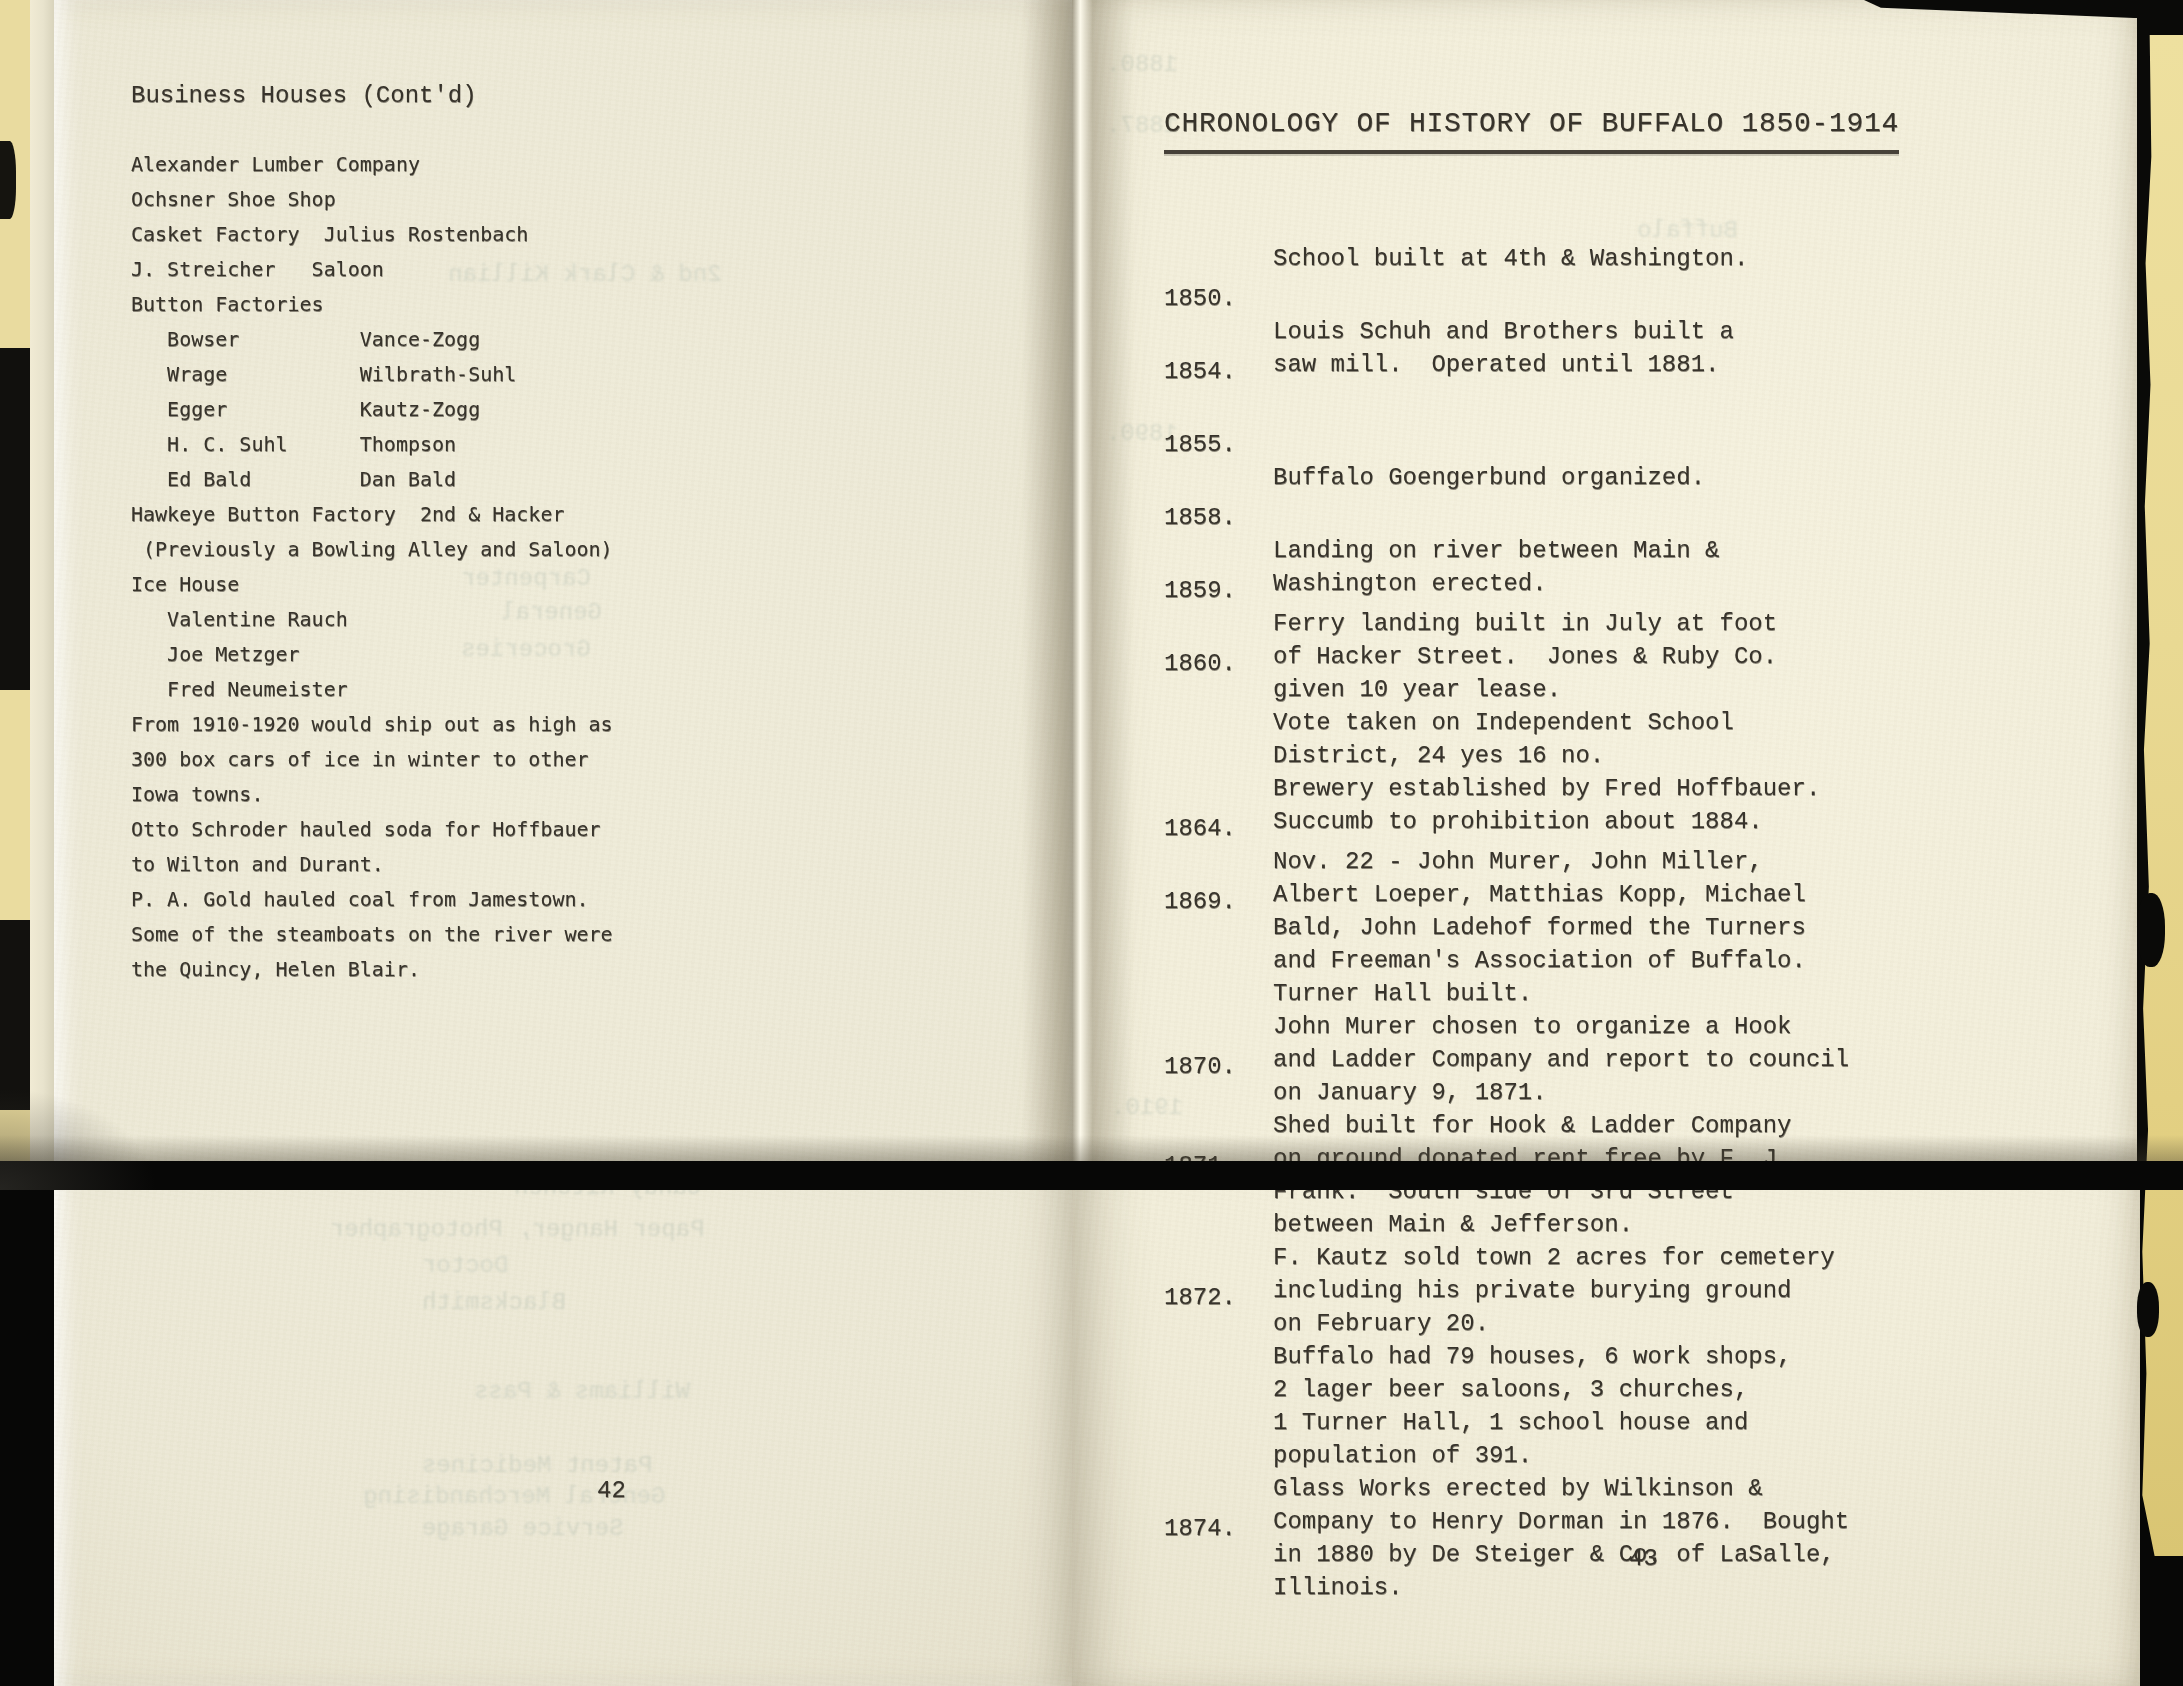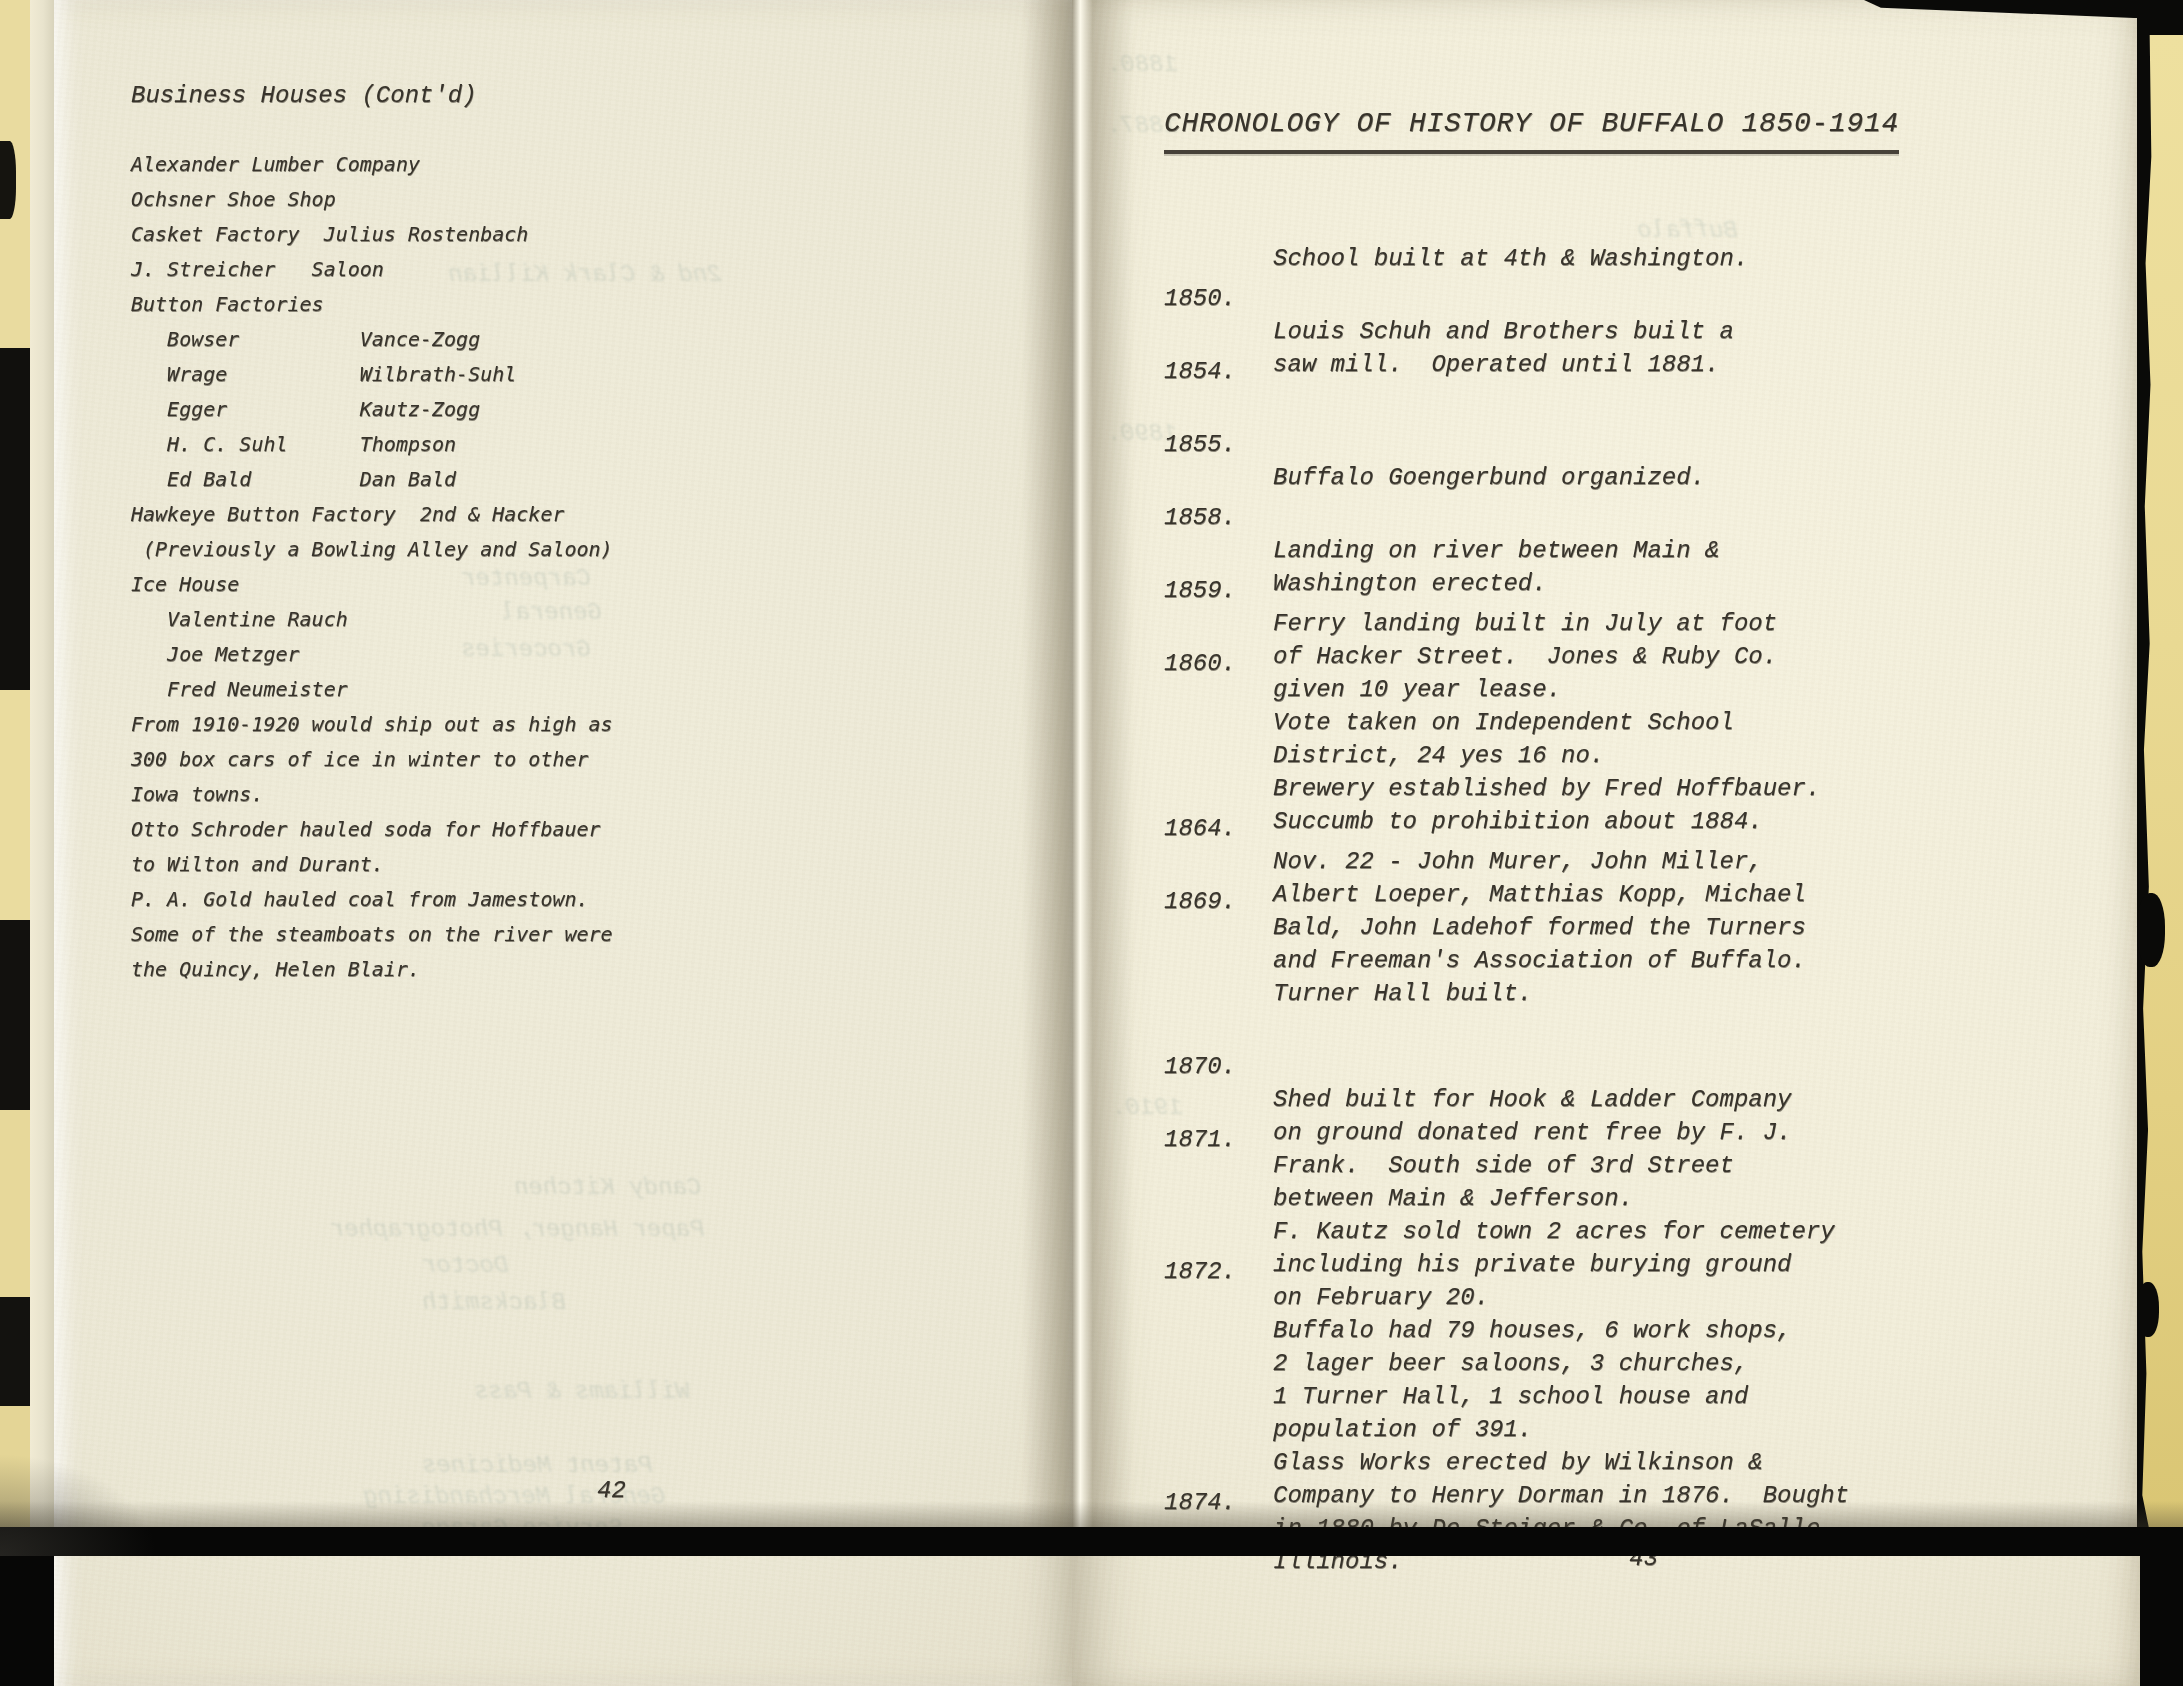"Business Houses (Cont'd)" #scene { font-style: italic -> none; height: 1556px -> 1190px }
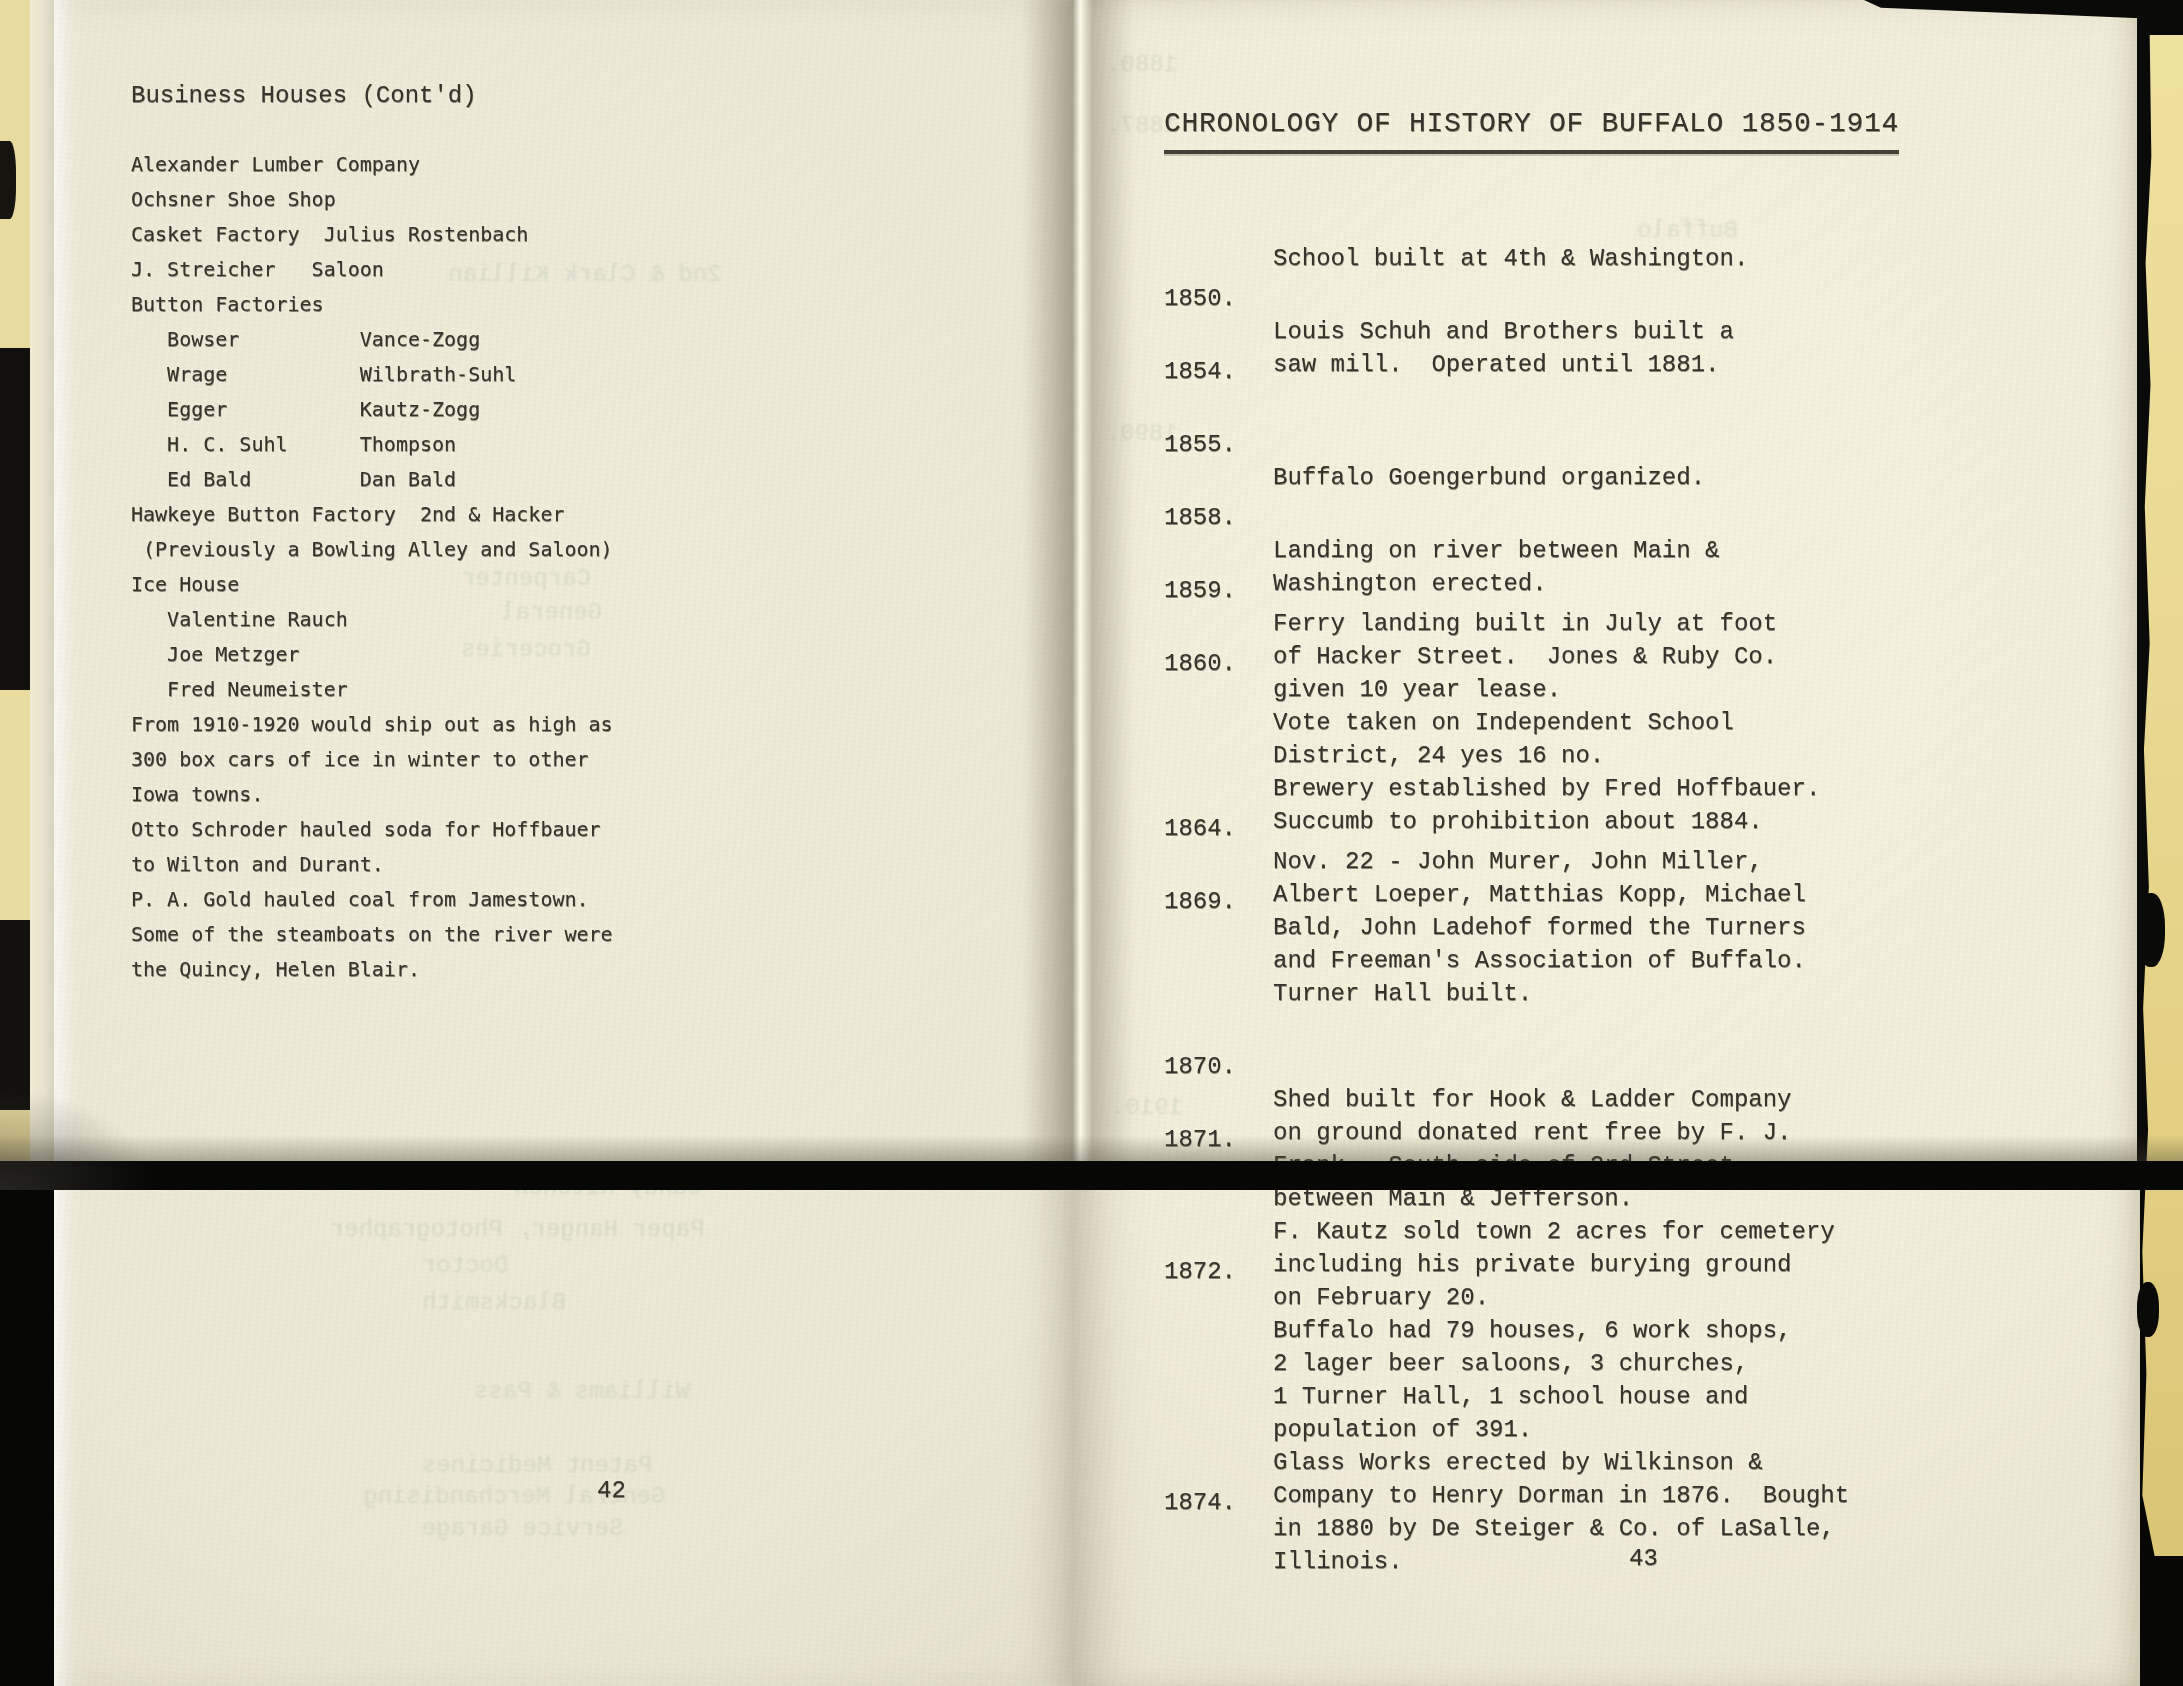"John Murer chosen to organize" div.etext { html: none -> <div>John Murer chosen to organize a Hook and Ladder Company and report to council on January 9, 1871.</div> }
